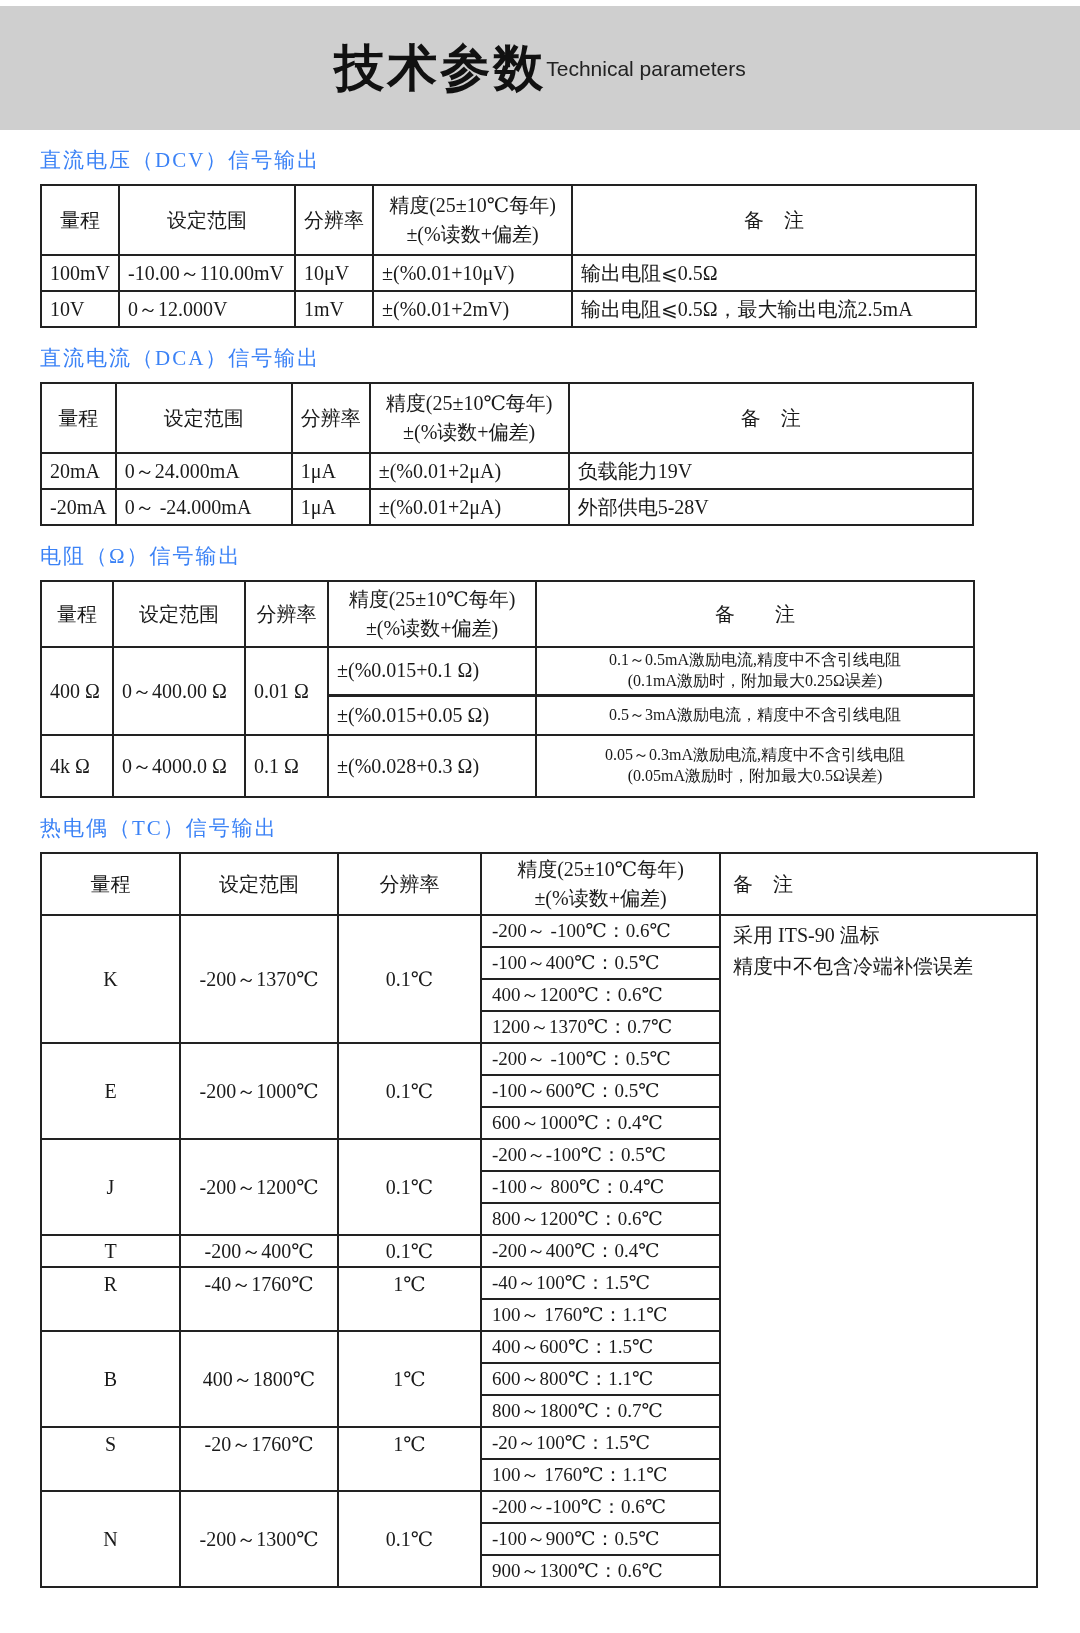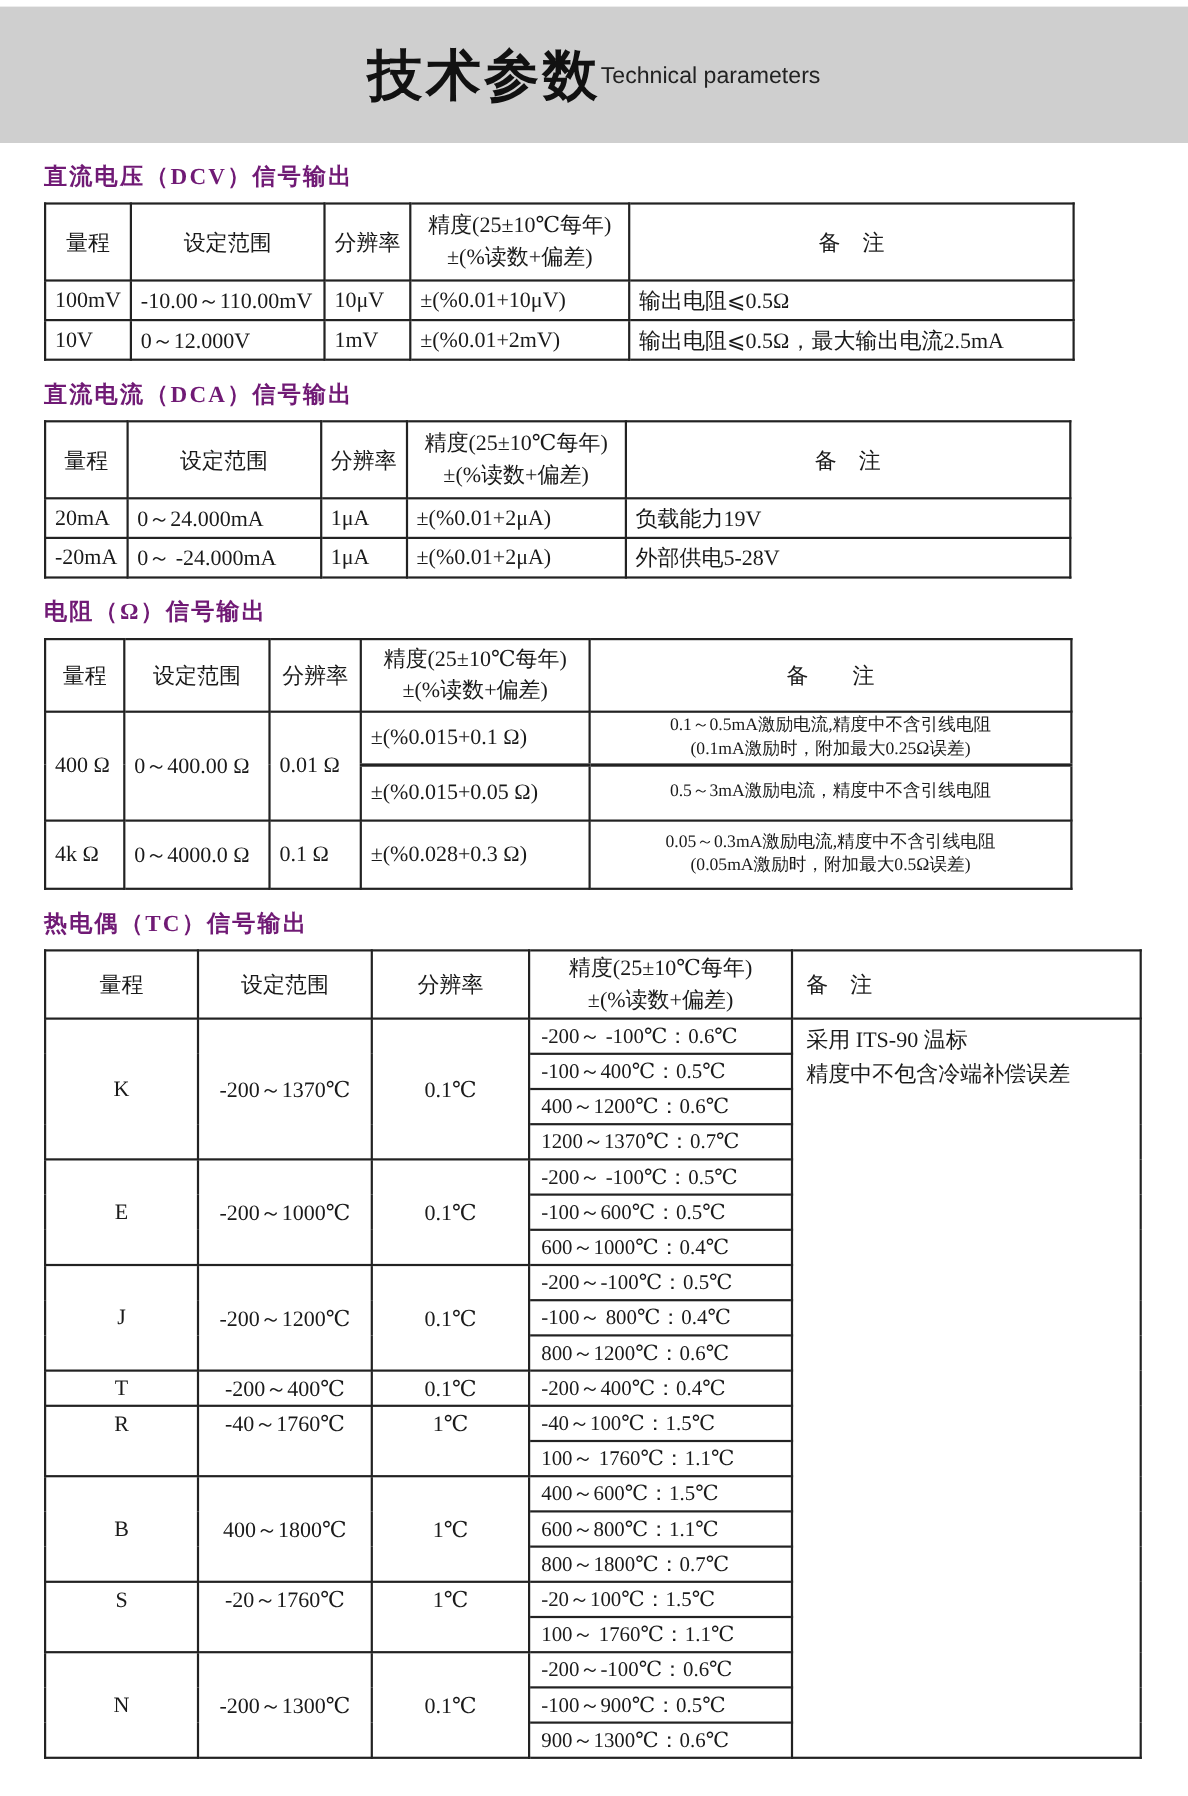"直流电压（DCV）信号输出" h2.sec { color: #701a75 -> #3b82f6; font-weight: bold -> normal }
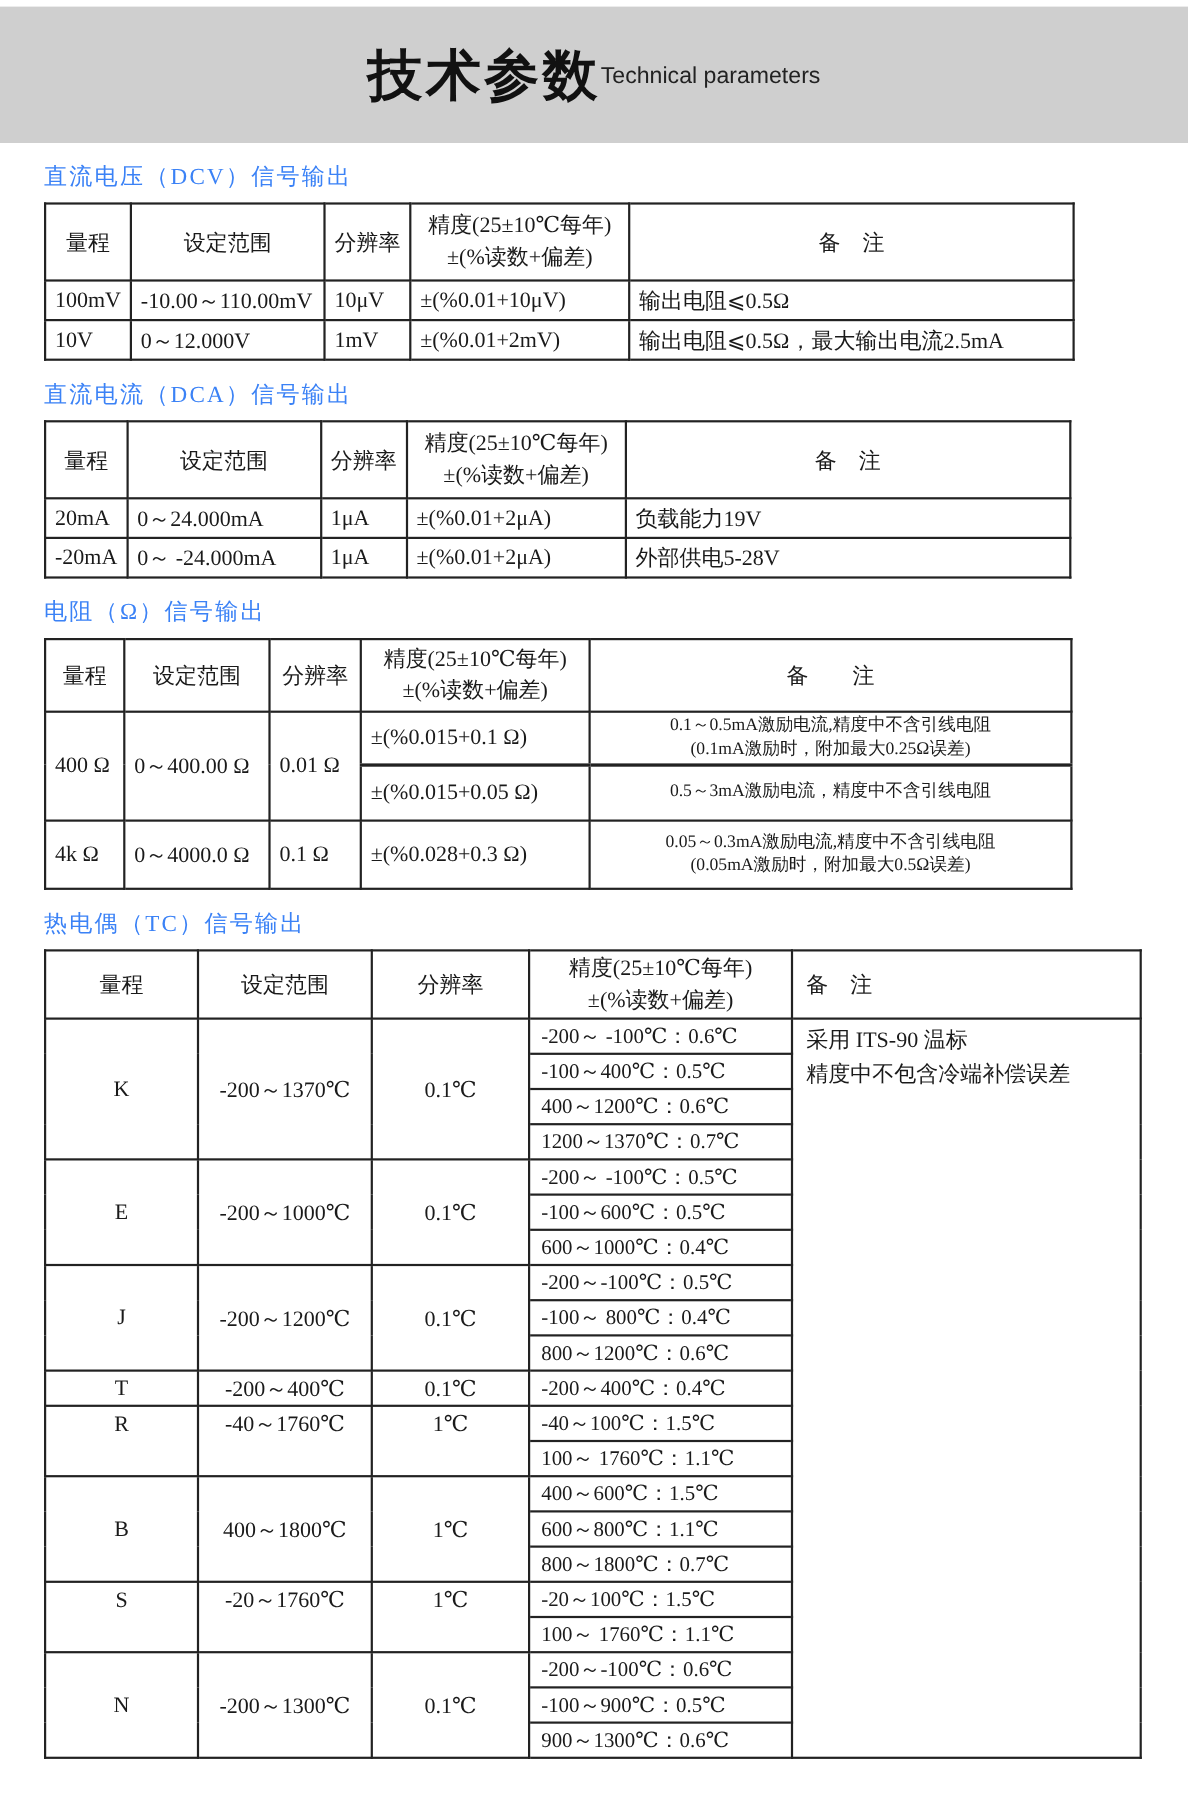"±(%0.015+0.05 Ω)" .t3 tr.rA2 { height: 51px -> 40px }
